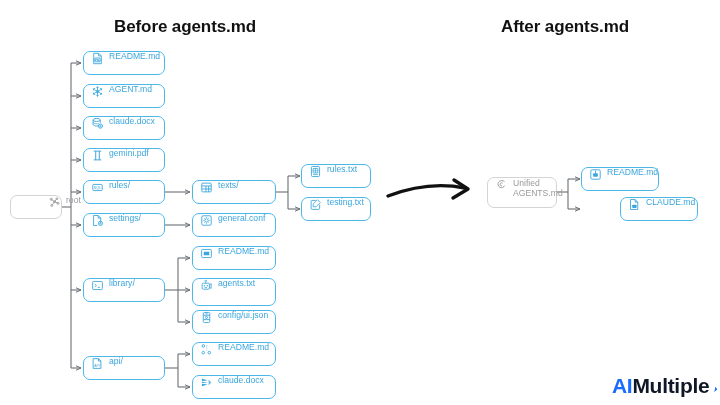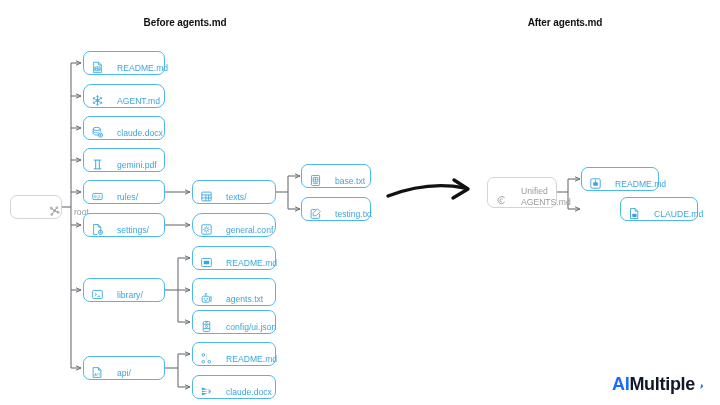"Before agents.md" .title { font-size: 10px -> 17px }
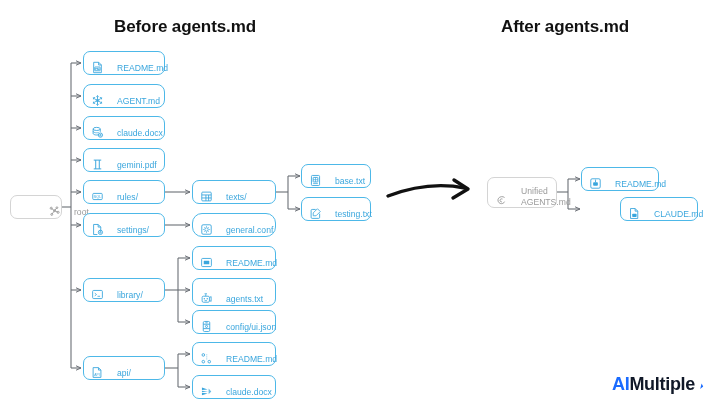"README.md" .node { align-items: flex-end -> flex-start; gap: 13px -> 5px }
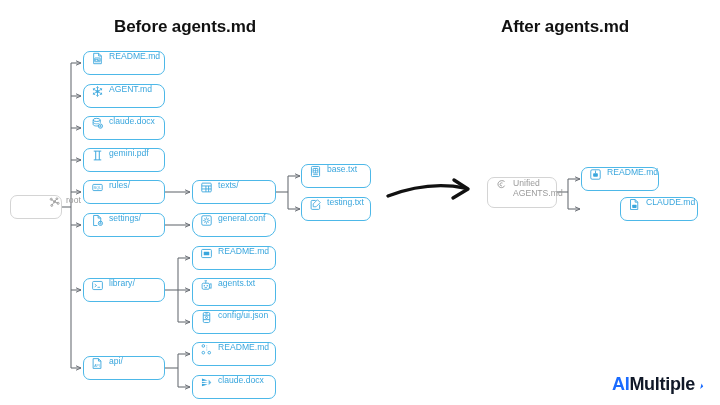"AGENT.md" div.node { border-radius: 8px -> none }
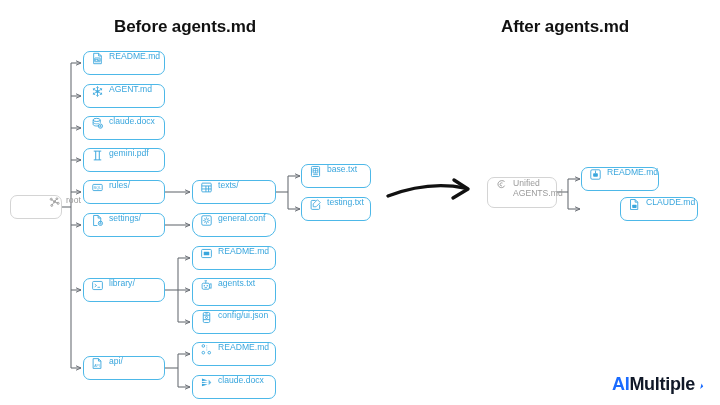"base.txt" span.lbl { text: base.txt -> rules.txt }
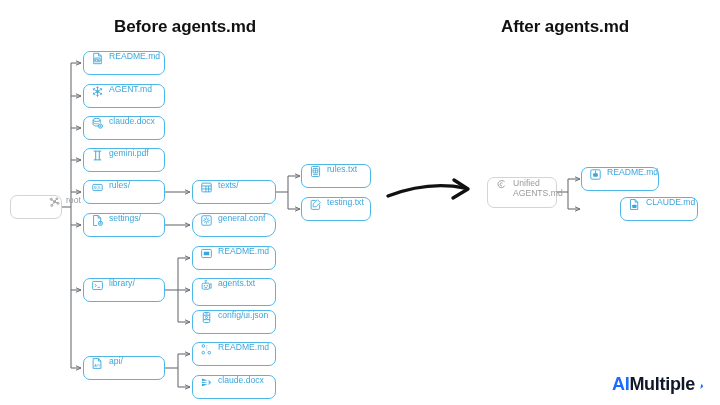"general.conf" div.node { border-radius: 10px -> none }
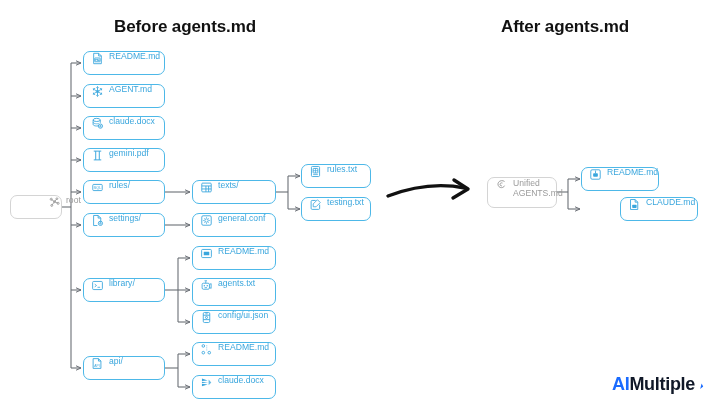"AIMultiple" #logo { font-size: 18px -> 21px }
